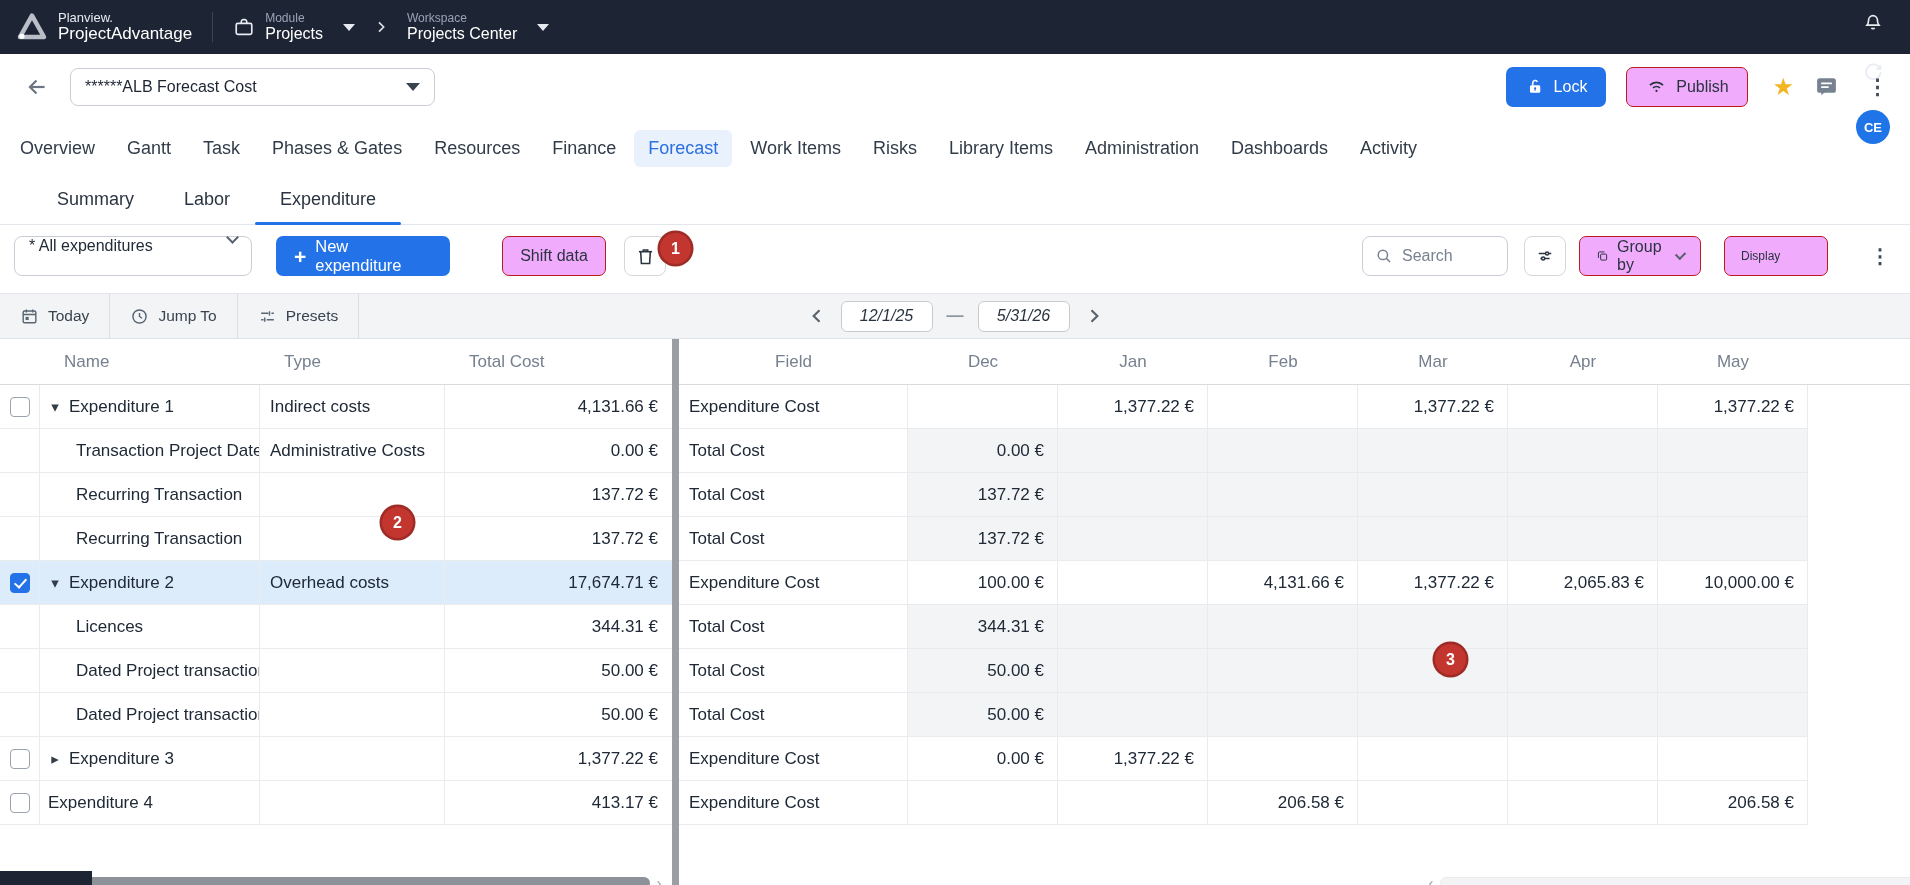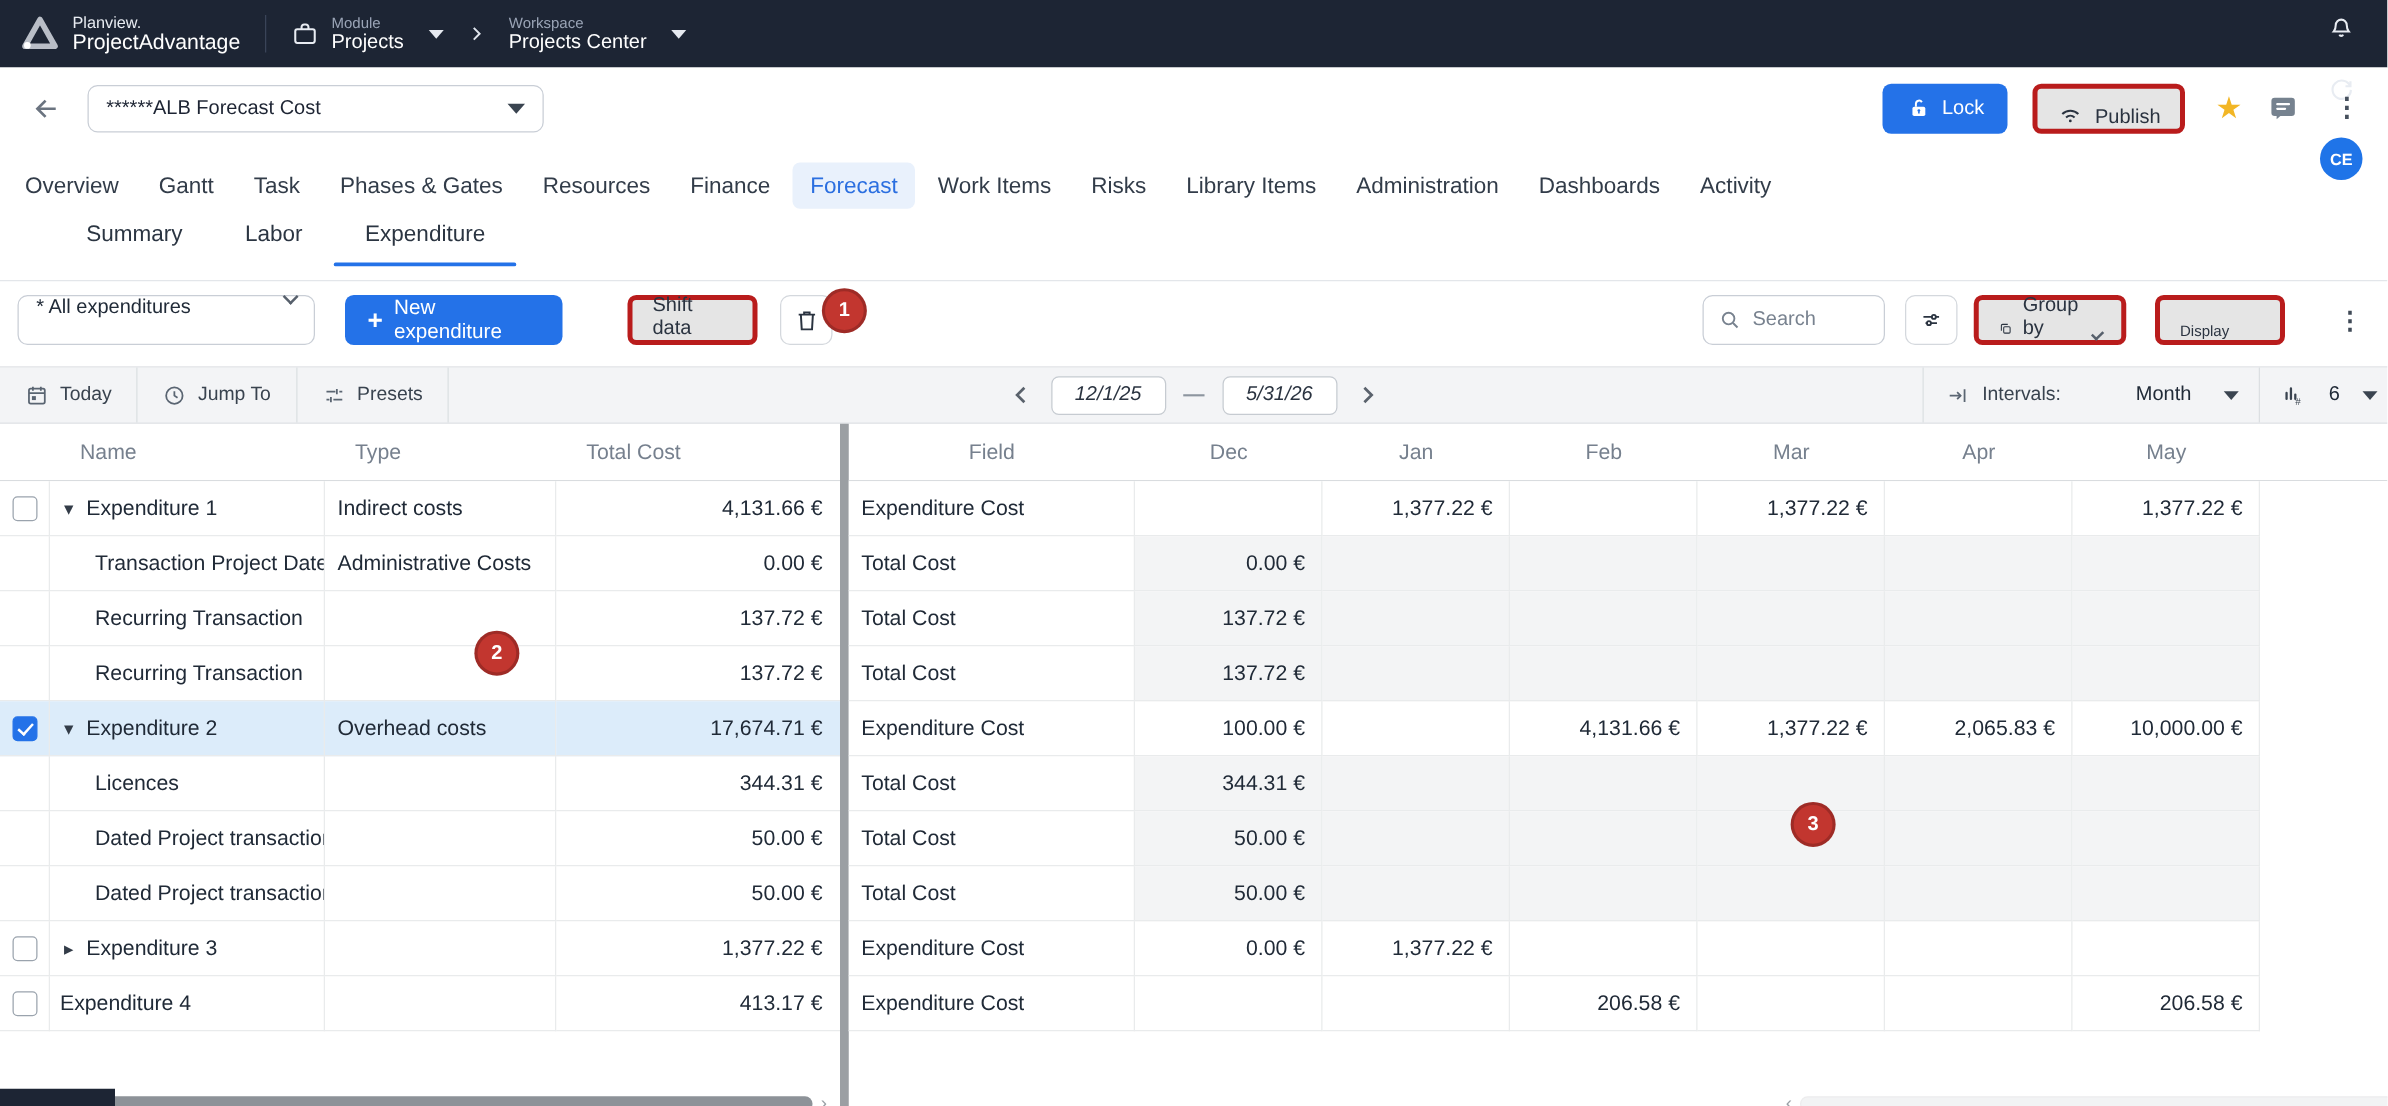"Publish" .btn-white { align-items: flex-end -> none; background: #e5e5e5 -> #f0abfc; border: 4px solid #b91c1c -> 1px solid #b91c1c }
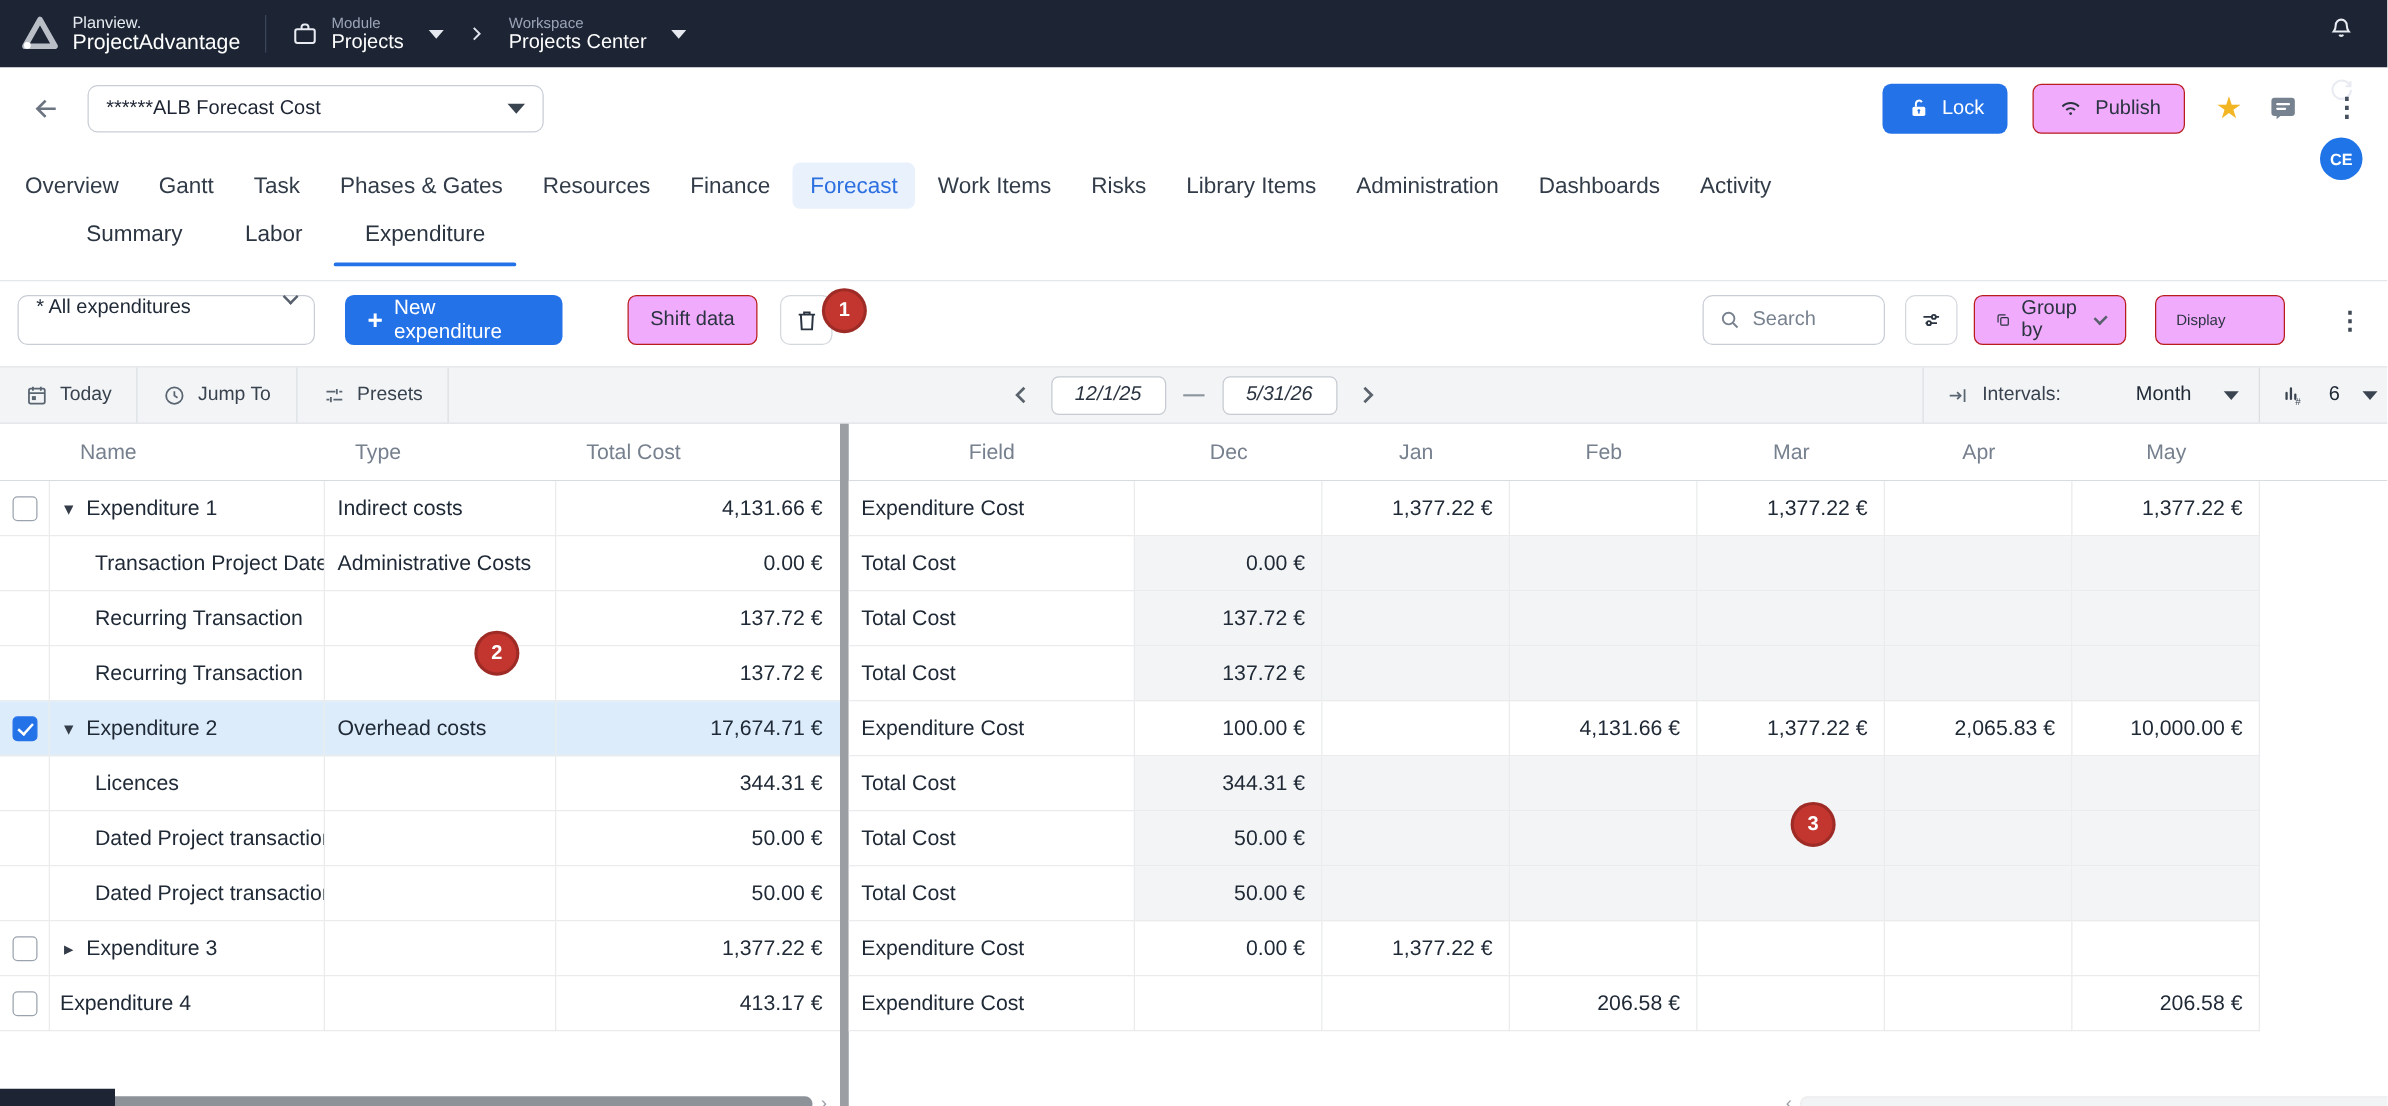"Summary" .subtabs { align-items: flex-start -> flex-end; padding: 0 0 0 44px -> 0 0 0 32px }
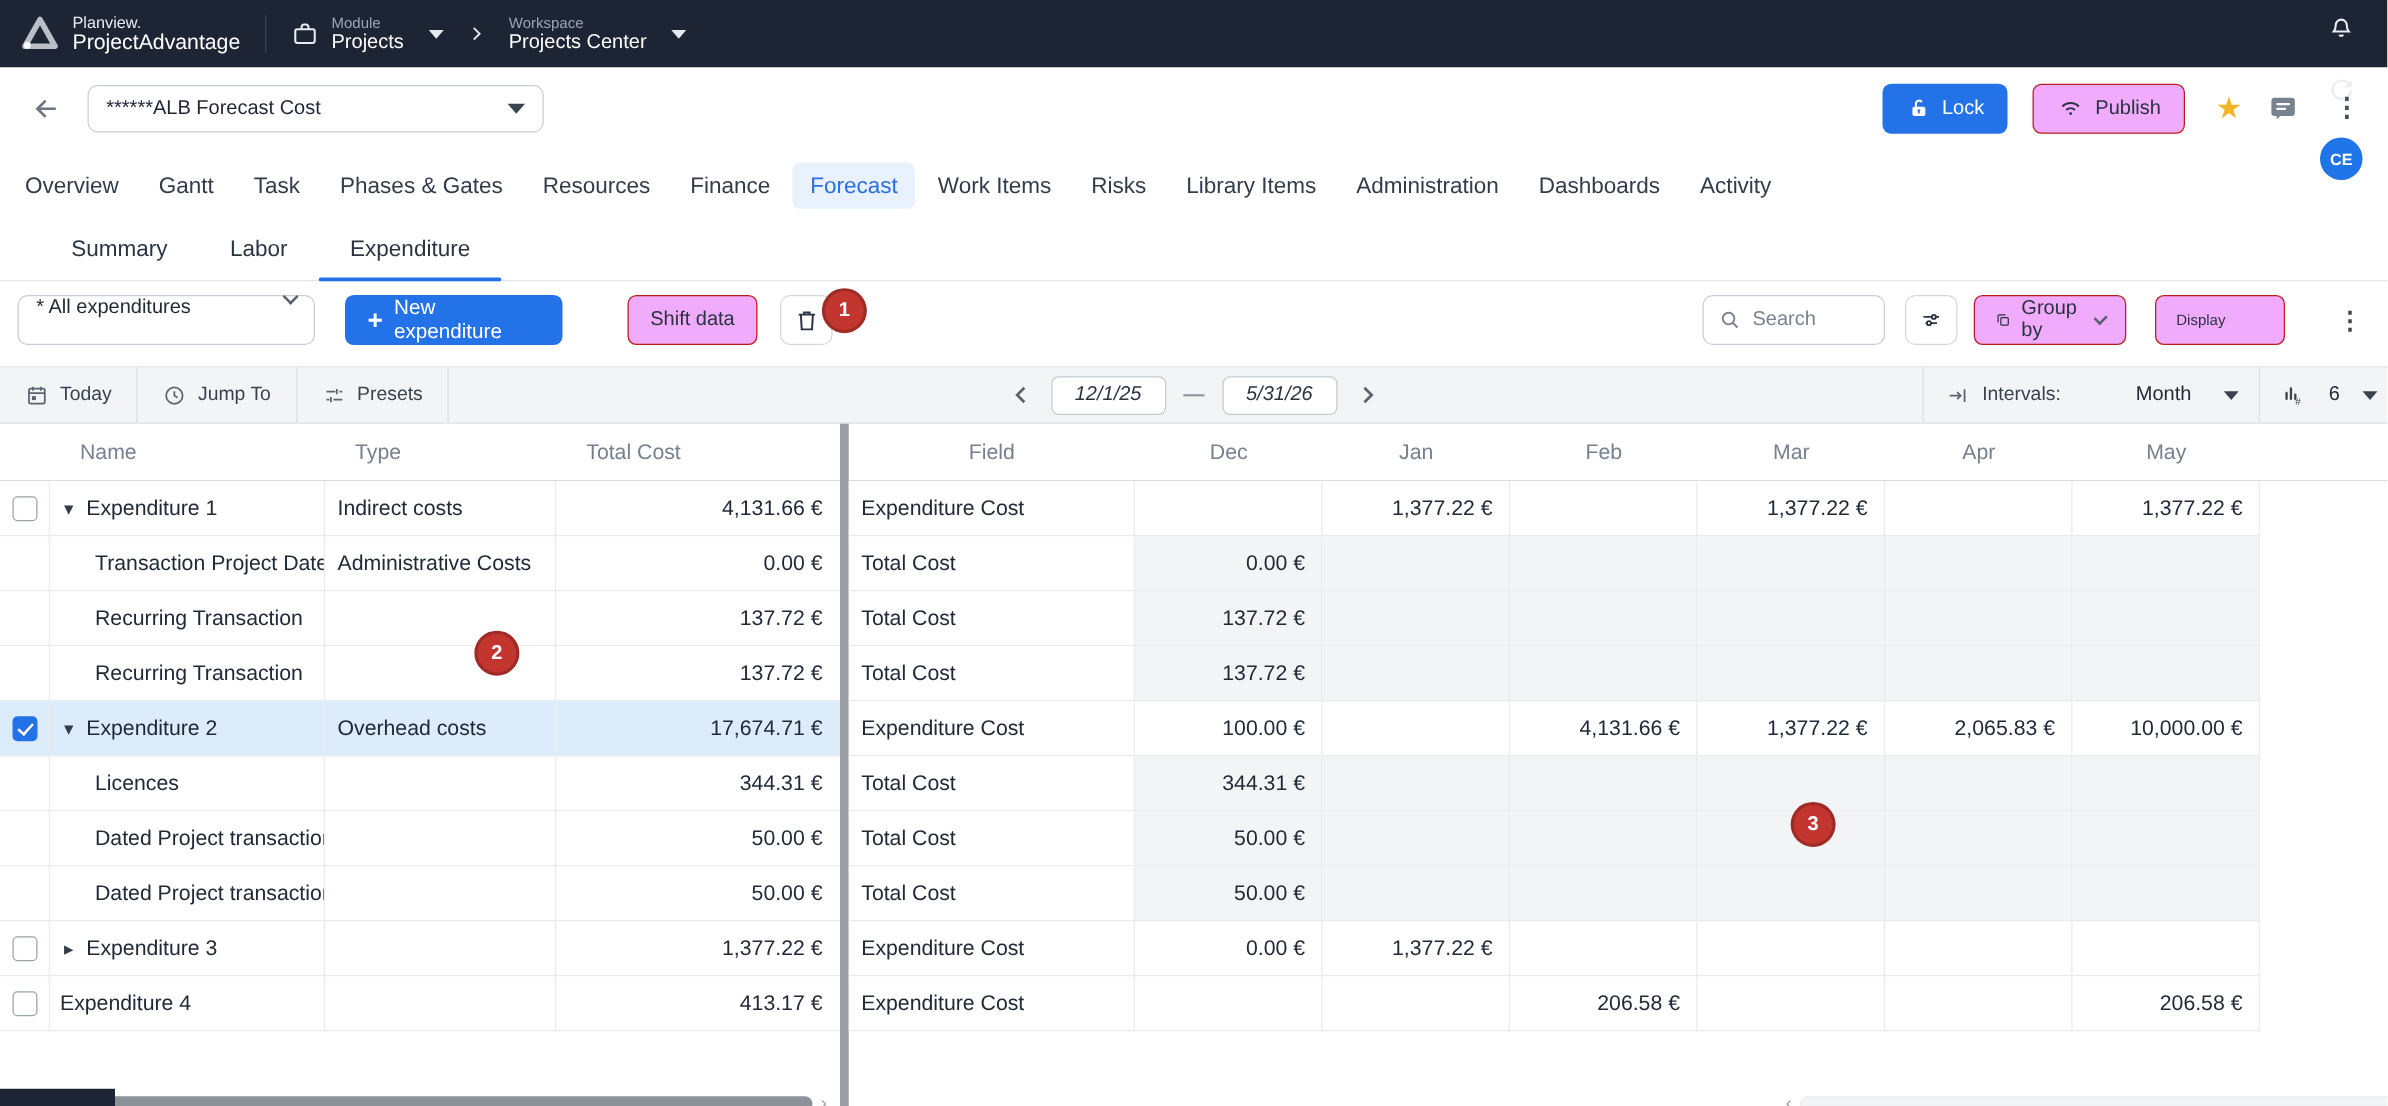"Intervals:" div.tl-right { html: <div> <div> <svg> <path></path> <path></path> <path></path> </svg> <span>Intervals:</span> </div> <div> <span>Month</span> <span></span> </div> <div> <svg> <path></path> <text>#</text> </svg> <span>6</span> <span></span> </div> </div> -> none }
